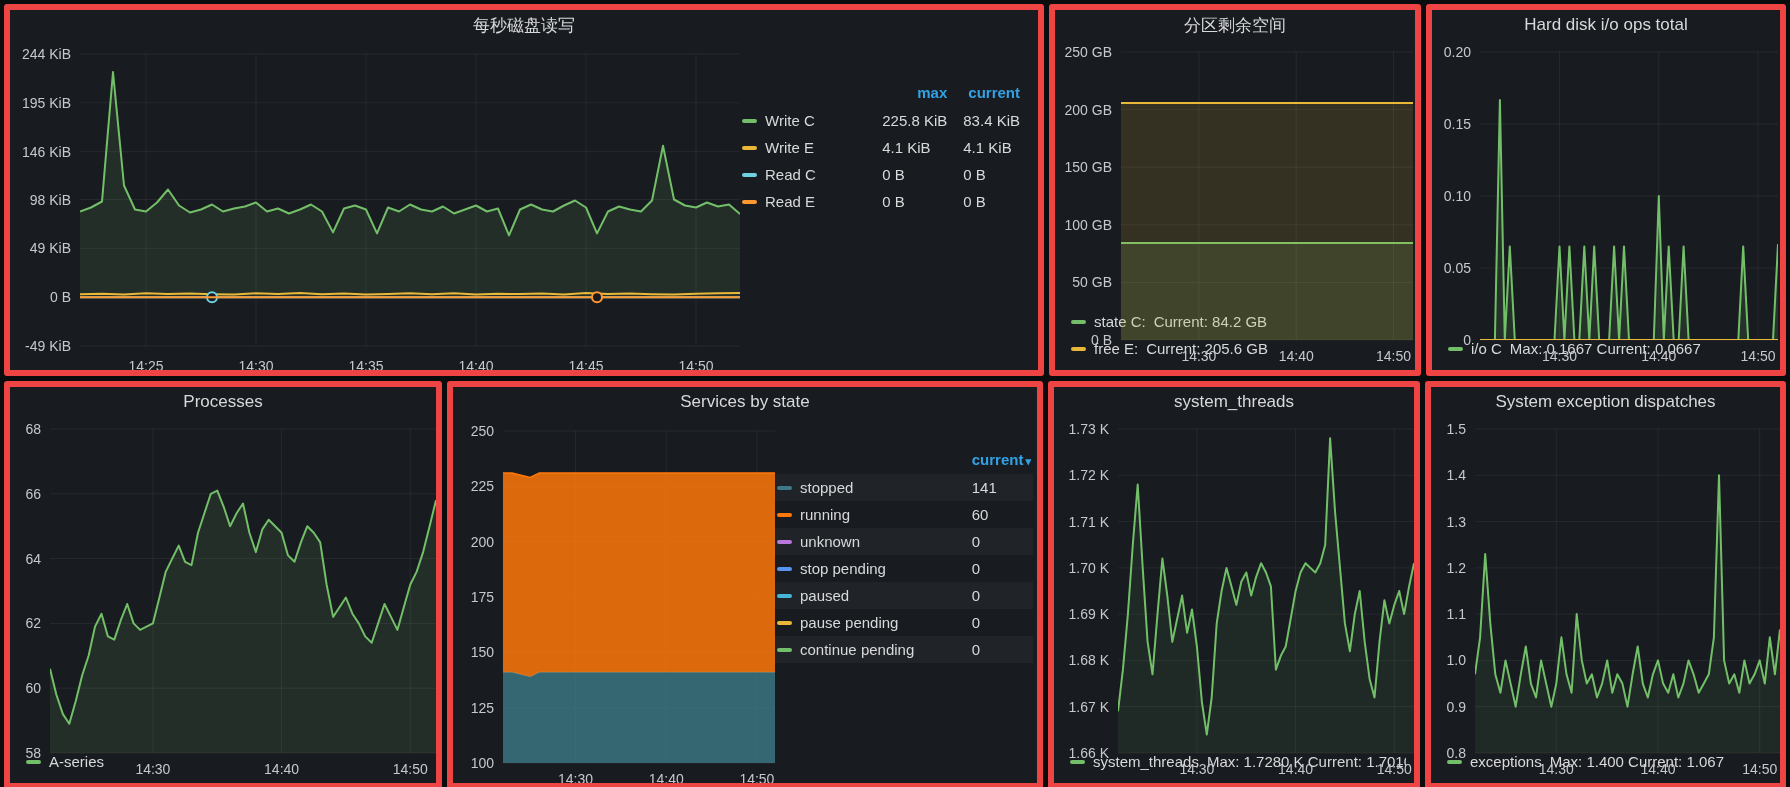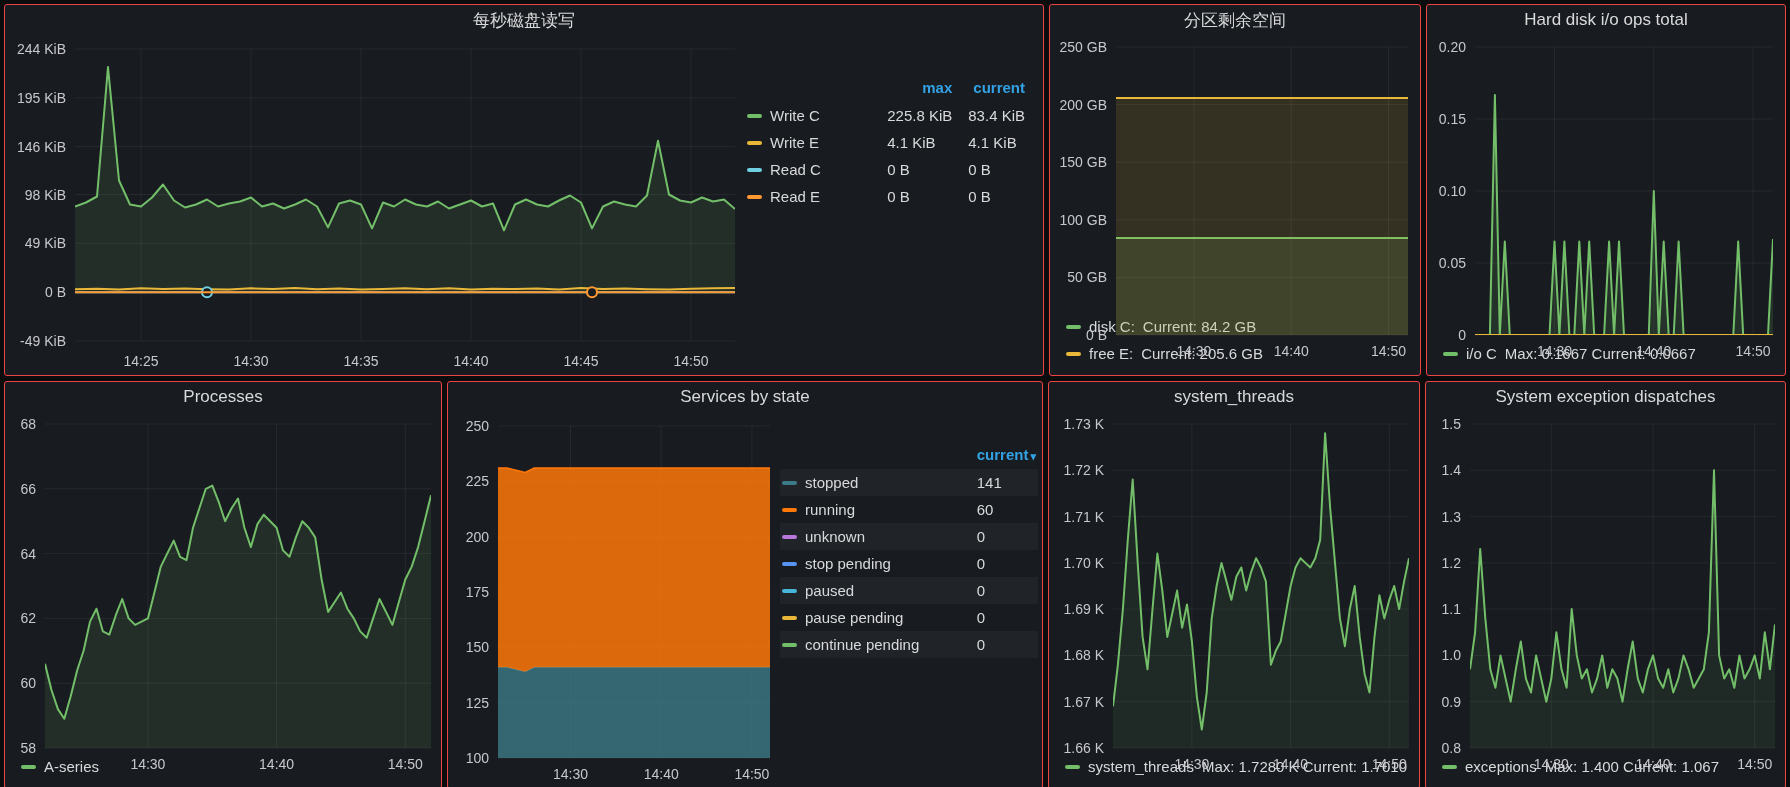"每秒磁盘读写" .panel { border: 1px solid #ef4444 -> 6px solid #ef4444 }
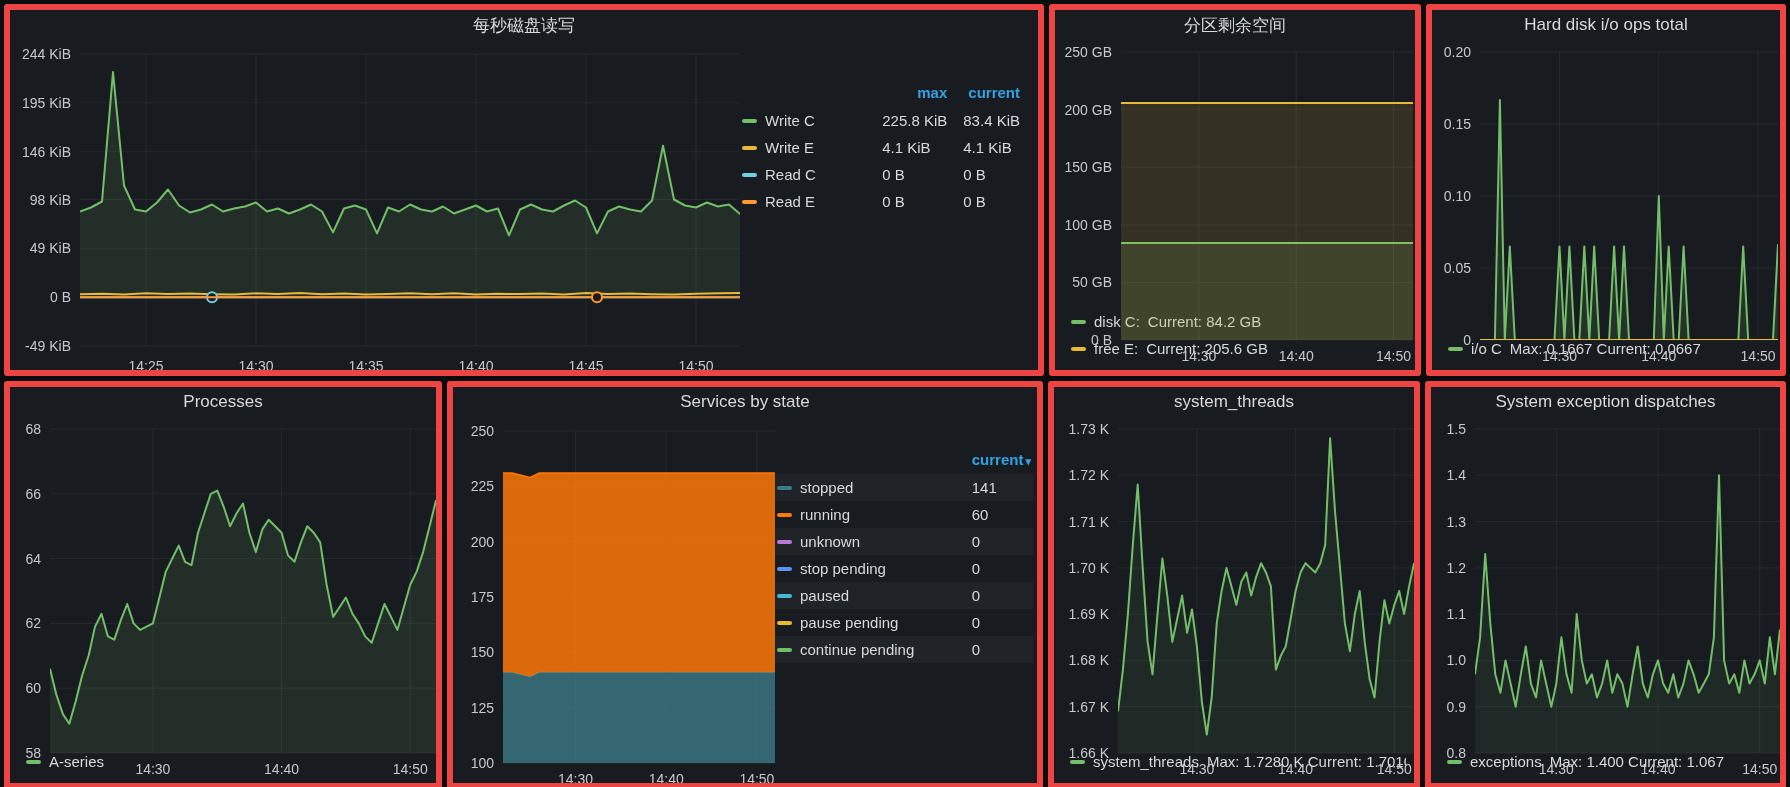"disk C:" span { text: disk -> state }
